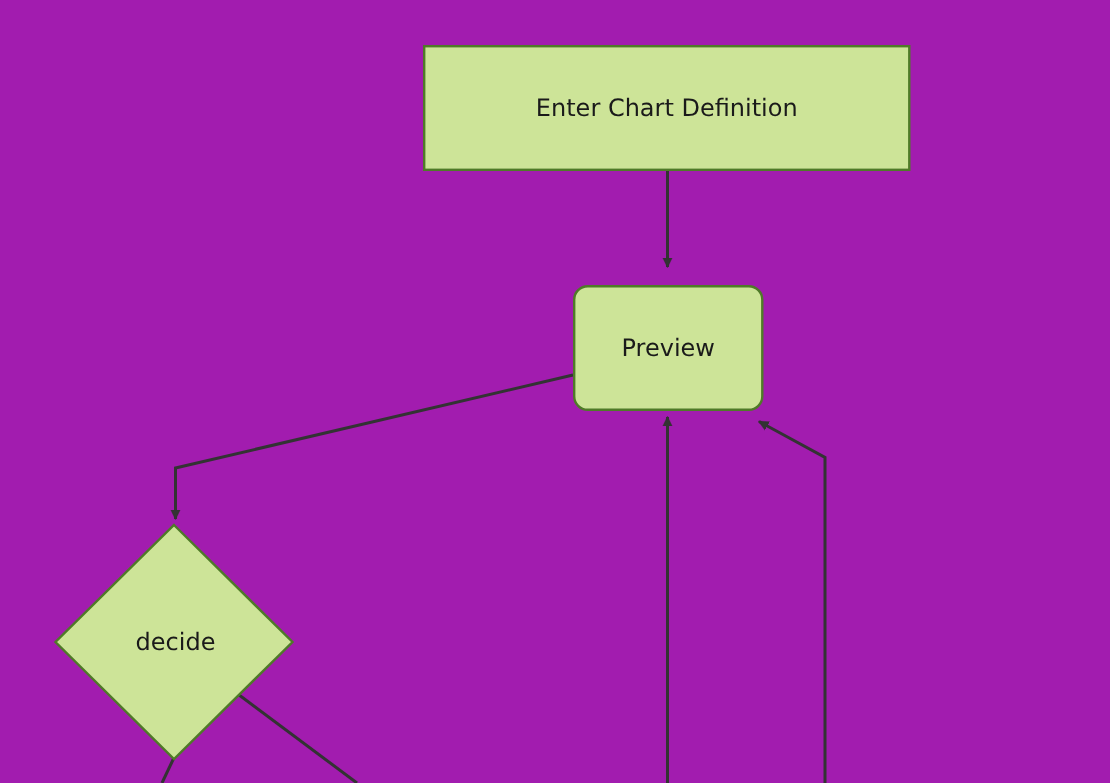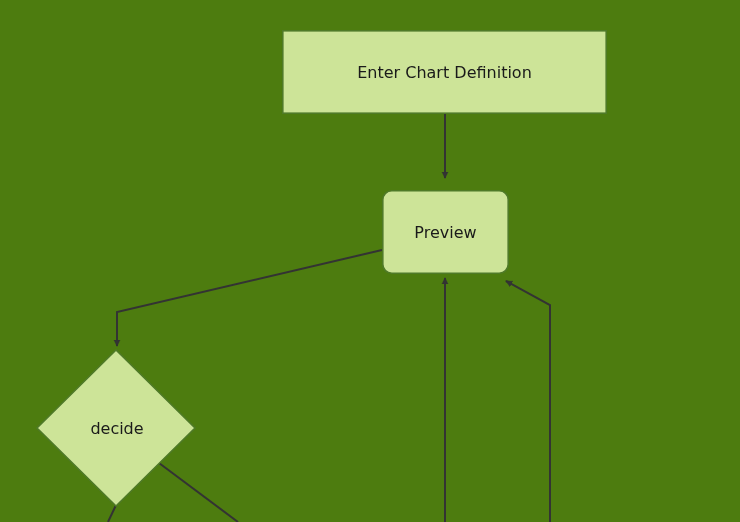"Enter Chart Definition" #diagram-root { background: #4d7c0f -> #a21caf }
